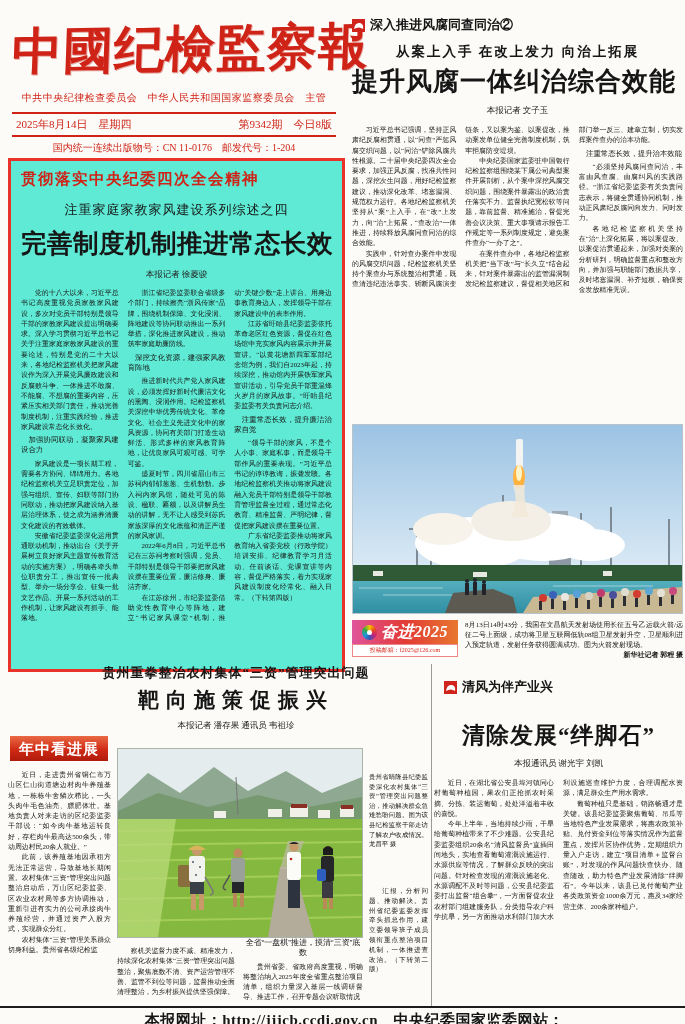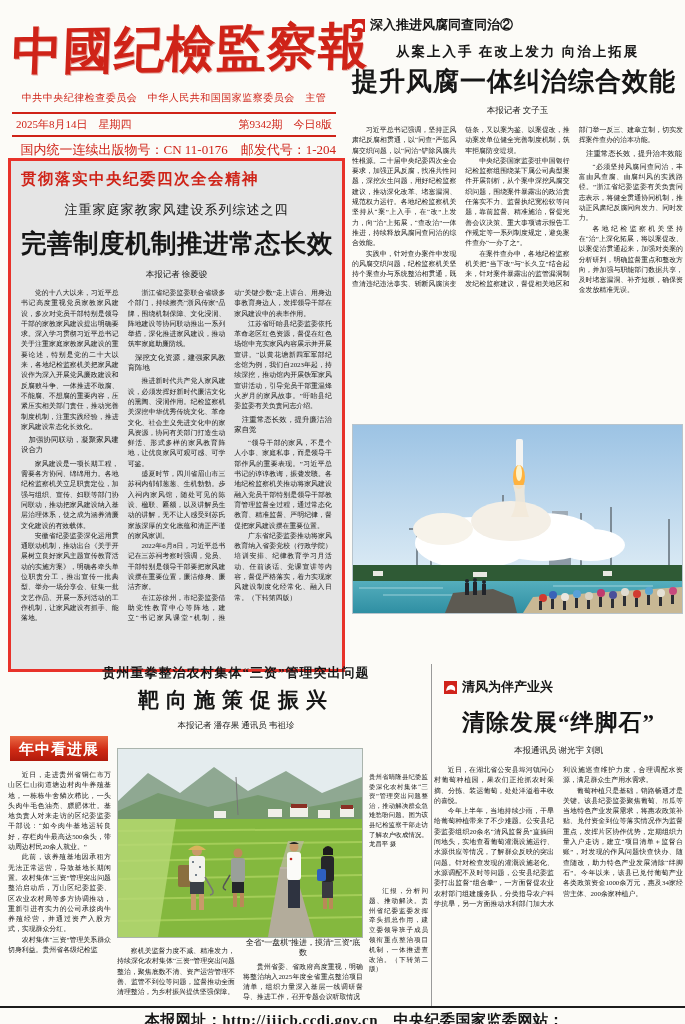"国内统一连续出版物号：CN 11-0176 邮发代号：1-204" .pub-code { font-size: 13px -> 10px; text-align: right -> none }
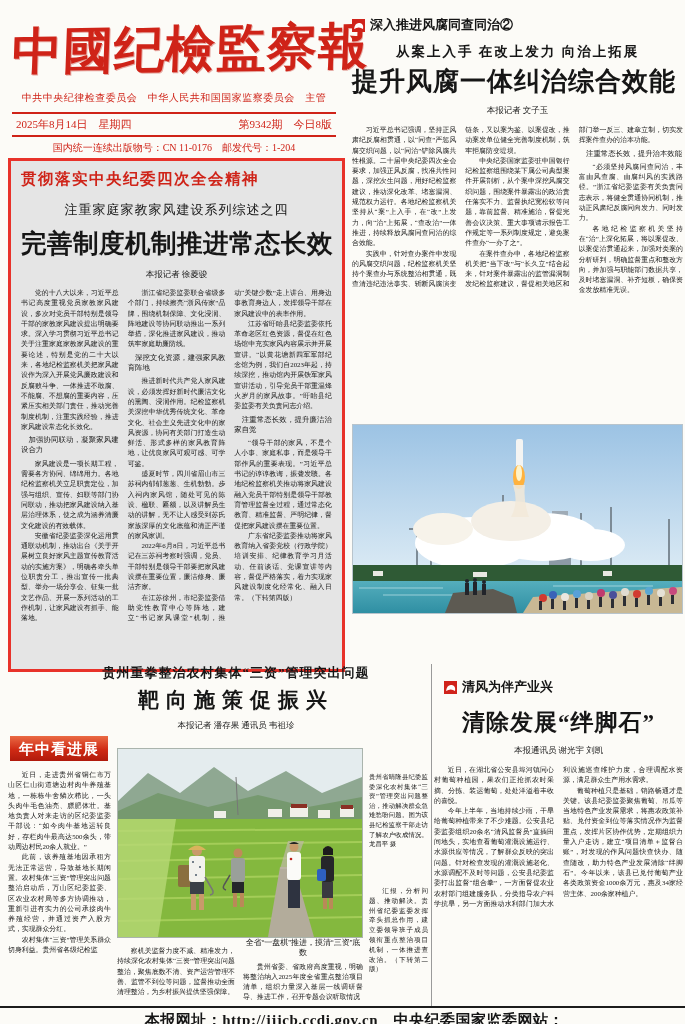"贯彻落实中央纪委四次全会精神" .lead { background: #e5e5e5 -> #5eead4 }
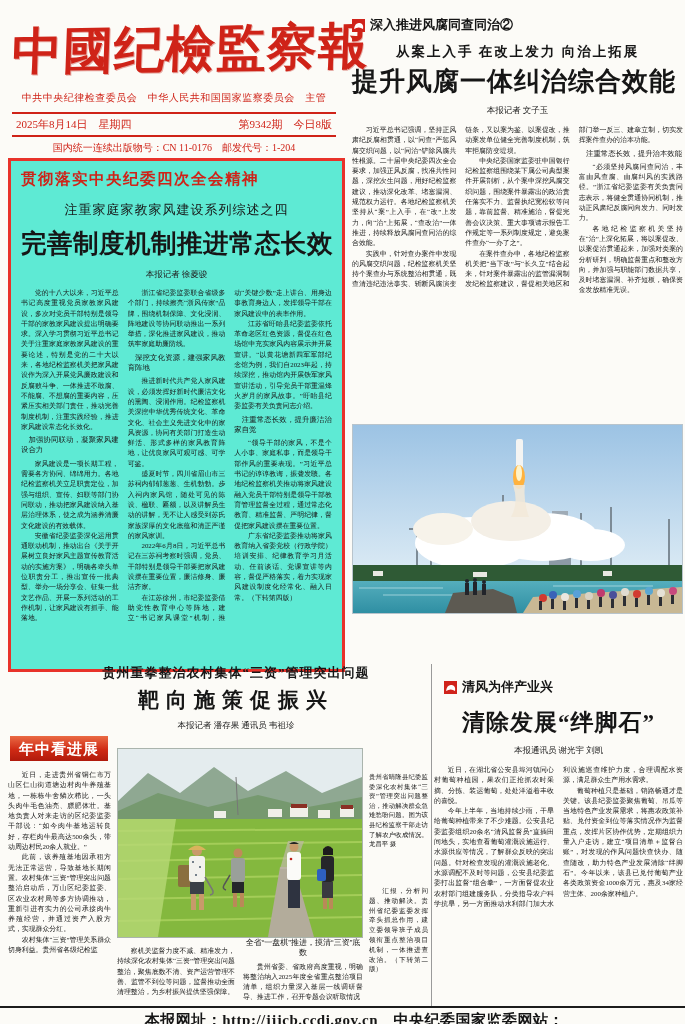"奋进2025" div.cap-row { html: none -> <div> <div> <div> <span></span> <span>奋进2025</span> </div> <div>投稿邮箱：f2025@126.com</div> </div> <div> <span>8月13日14时43分，我国在文昌航天发射场使用长征五号乙运载火箭/远征二号上面级，成功将卫星互联网低轨08组卫星发射升空，卫星顺利进入预定轨道，发射任务获得圆满成功。图为火箭发射现场。</span> <div>新华社记者 郭程 摄</div> </div> </div> }
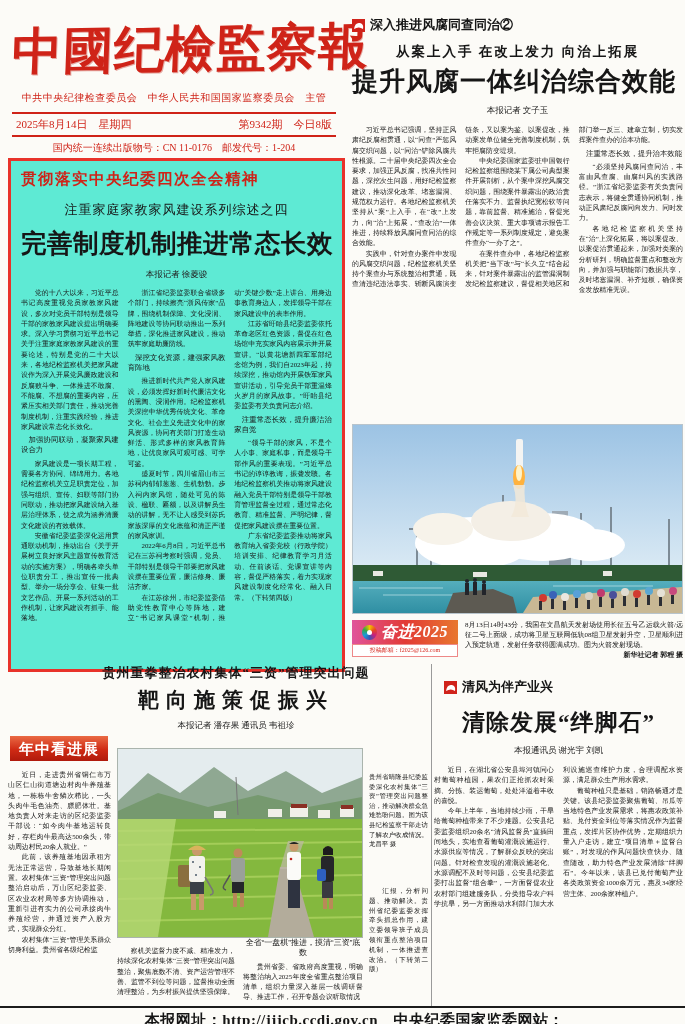"清除发展“绊脚石”" .bj-headline { margin-top: 11px -> 24px }
